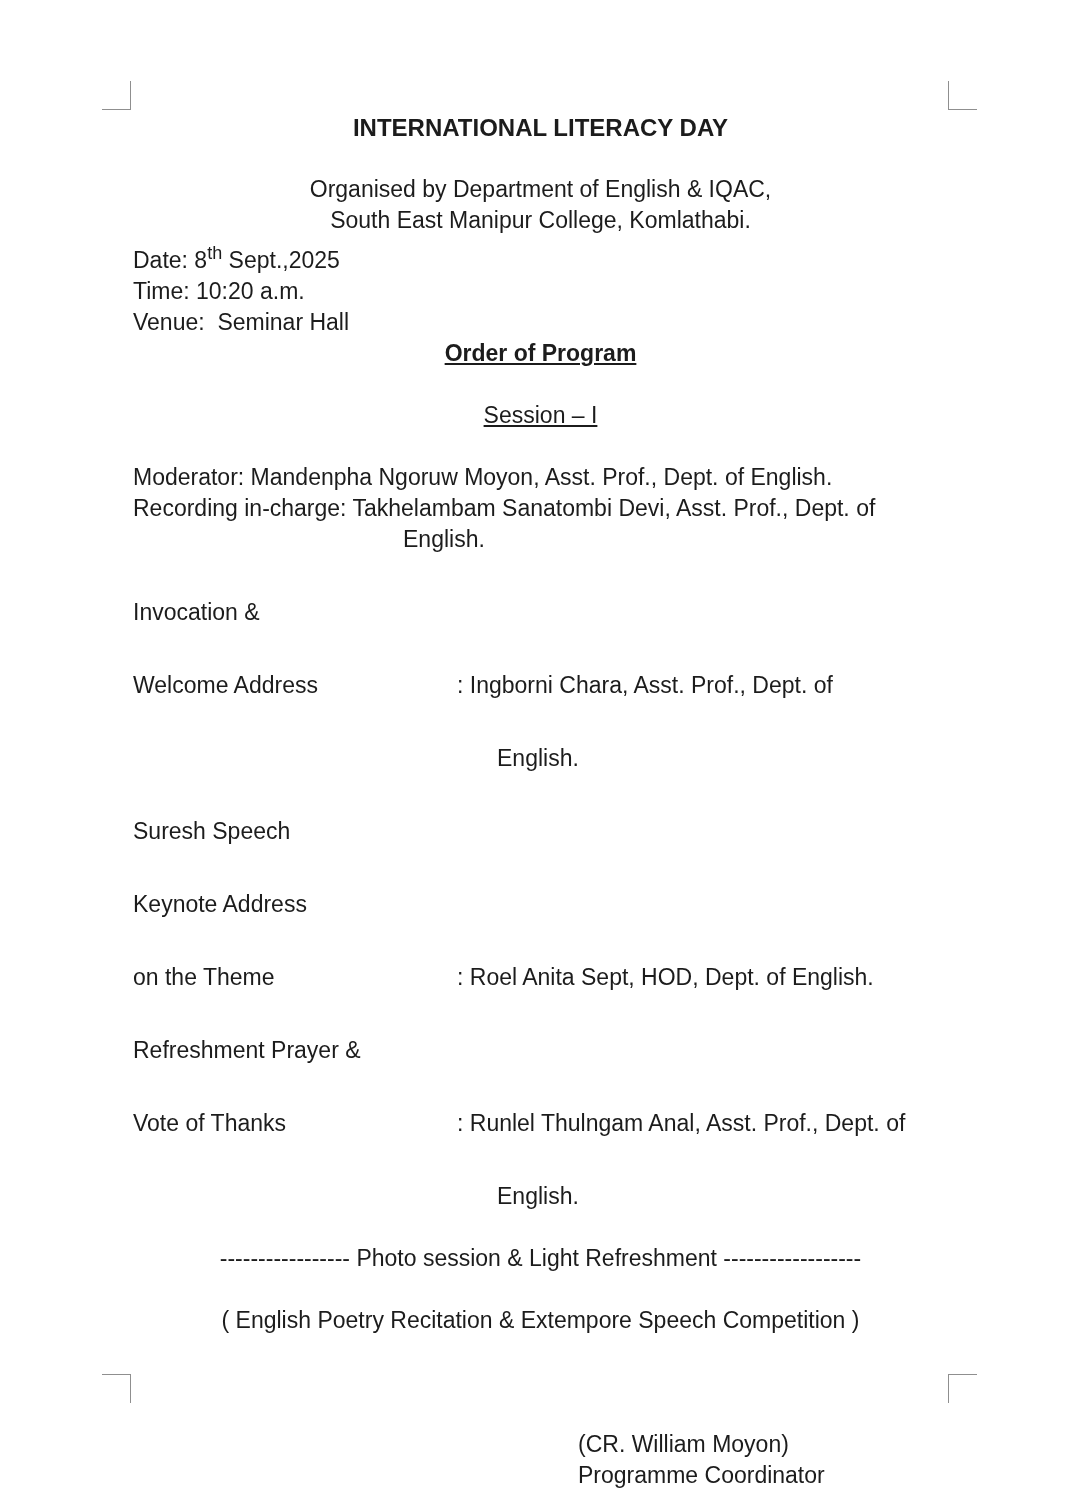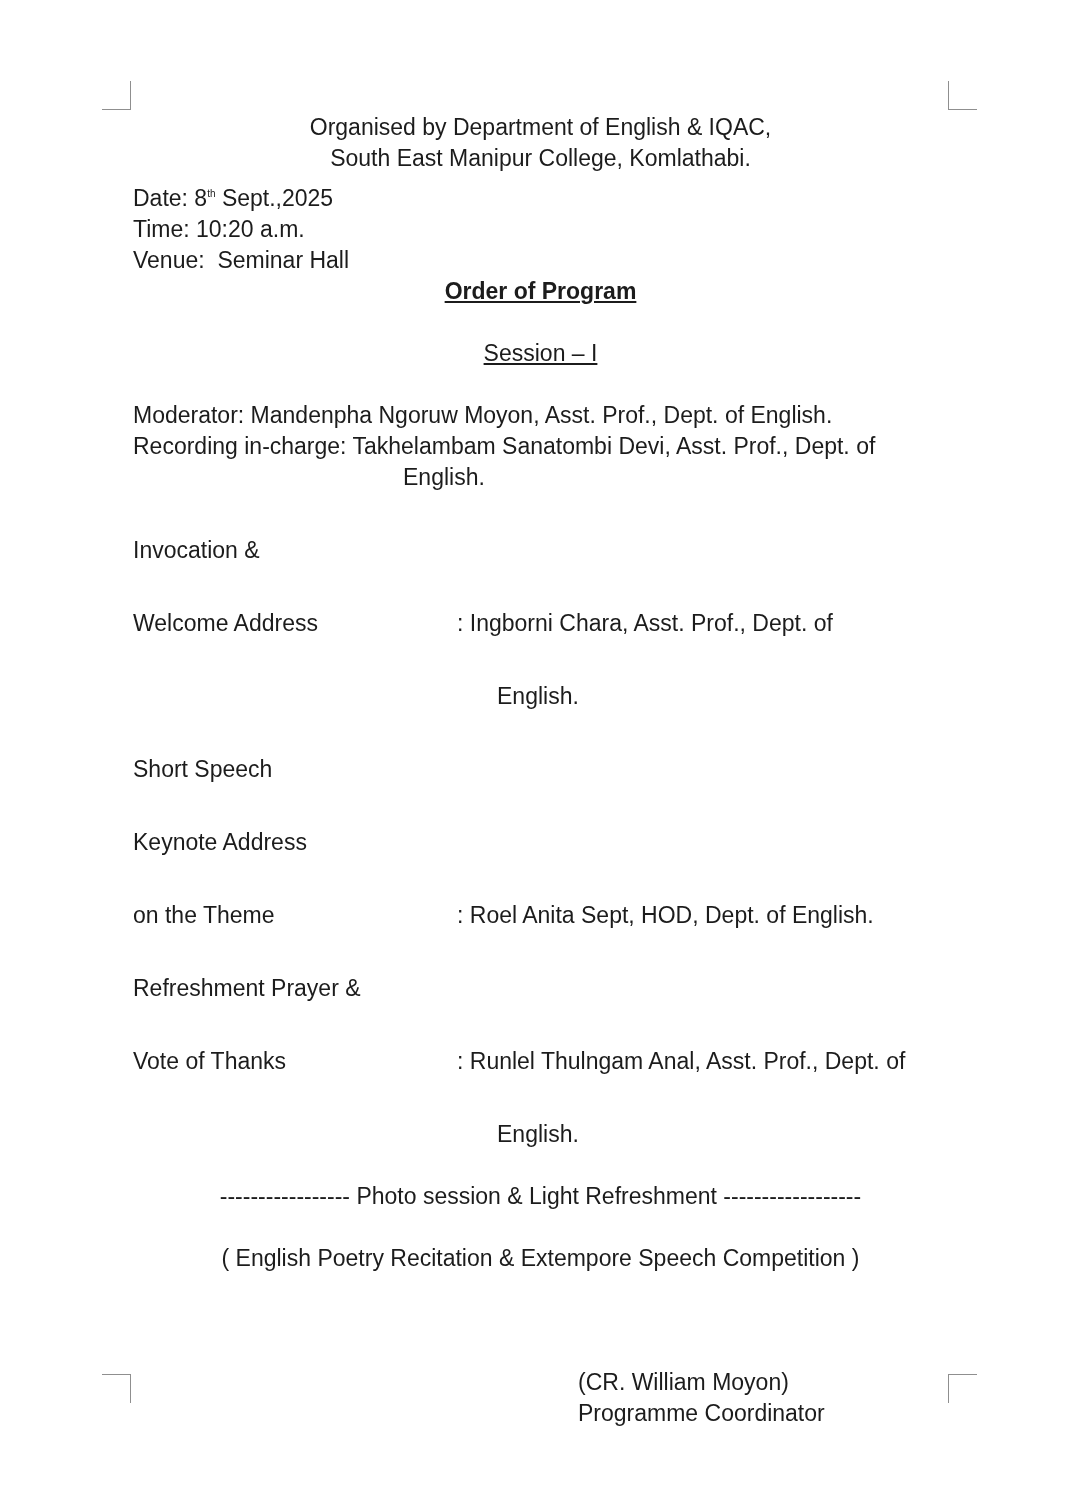"INTERNATIONAL LITERACY DAY" div.line { html: none -> <div>INTERNATIONAL LITERACY DAY</div> }
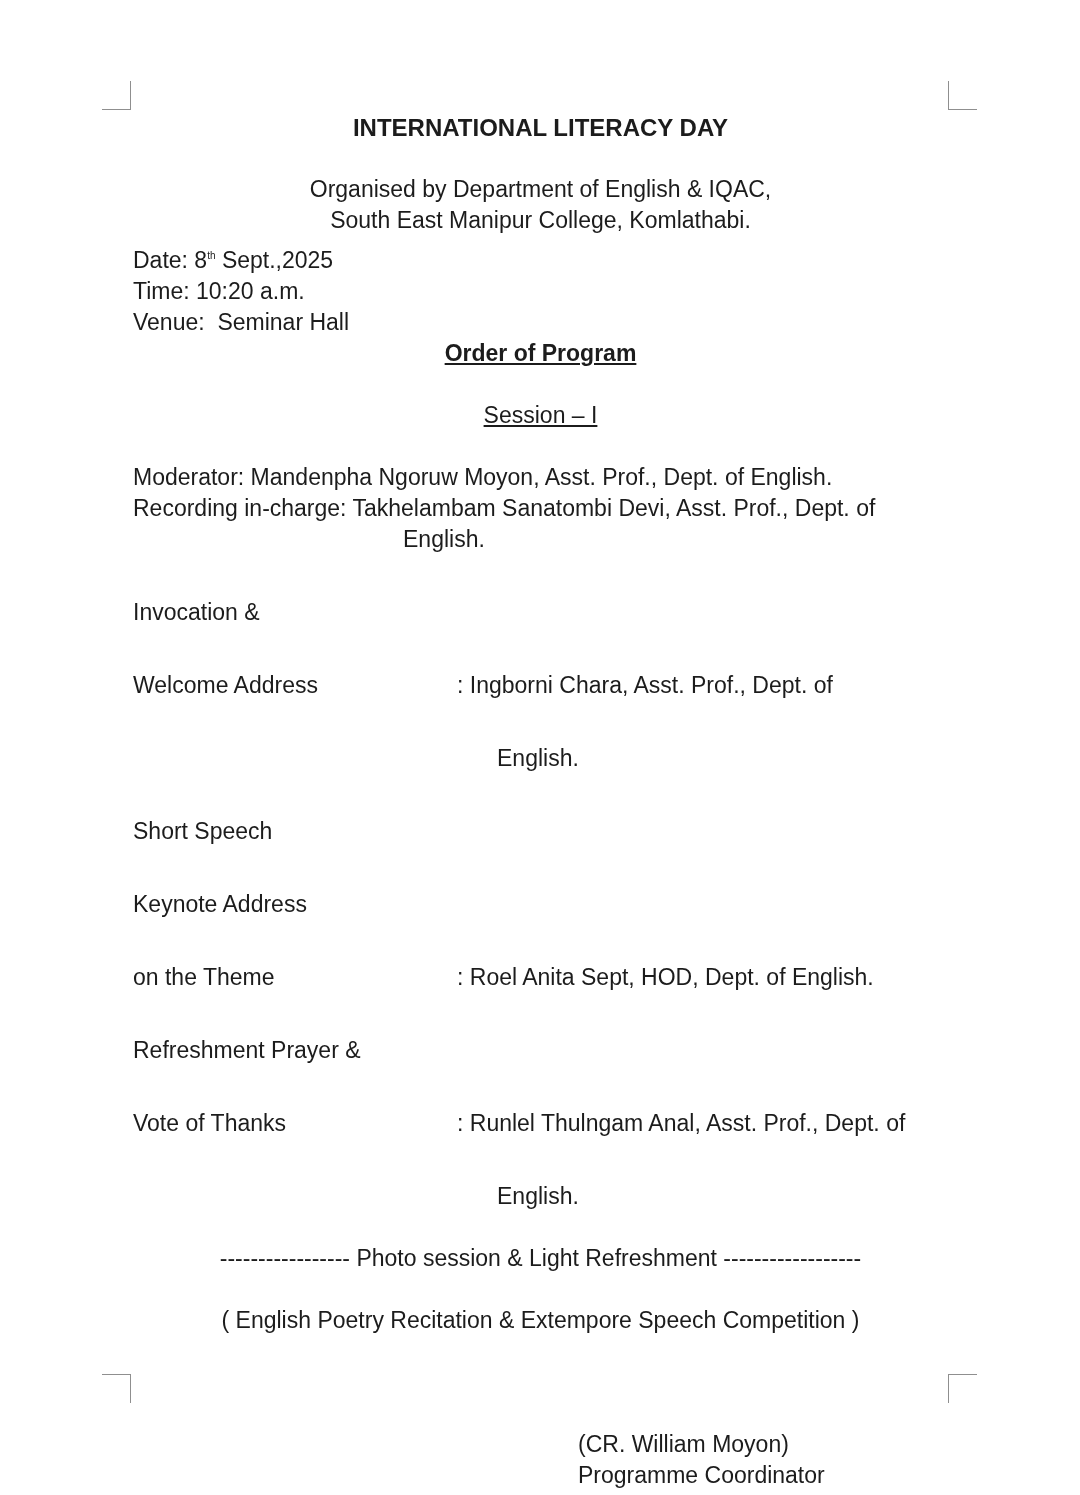"th" sup { font-size: 10px -> 18px }
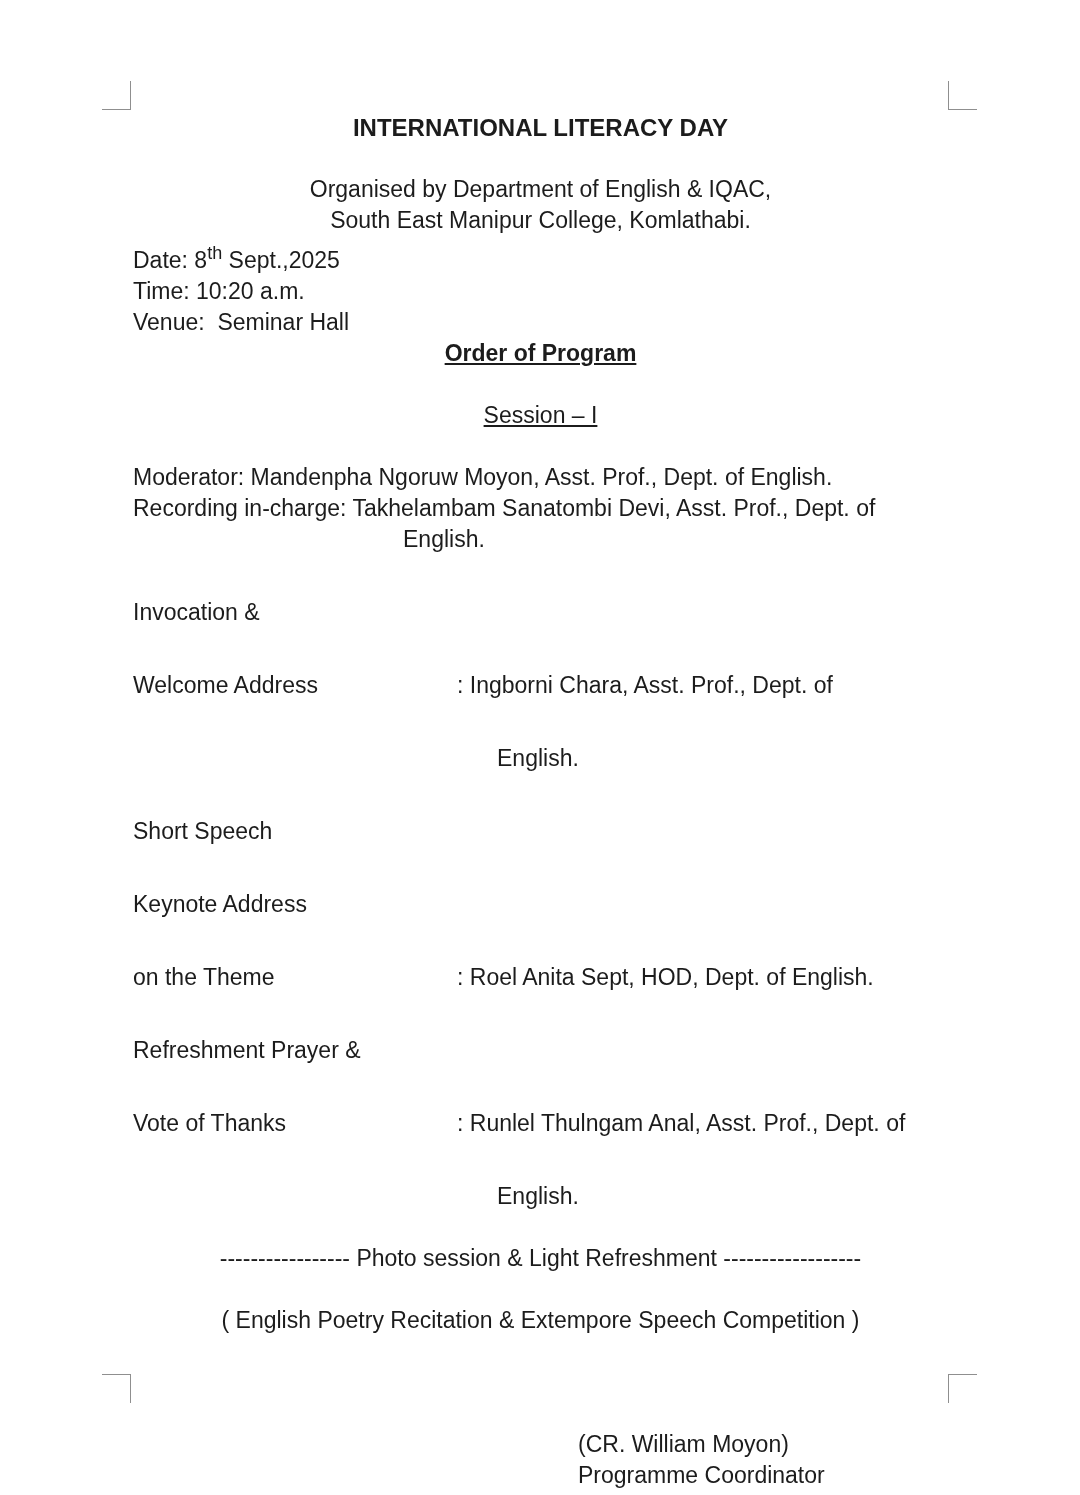"Short Speech" div.label { text: Short -> Suresh }
